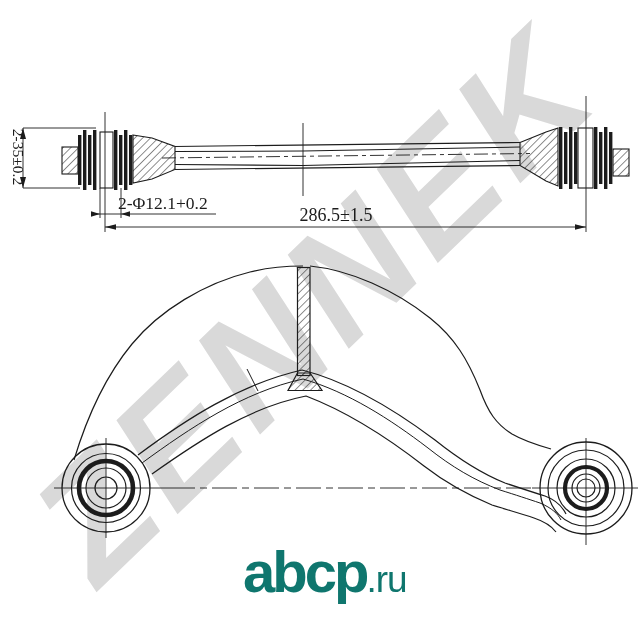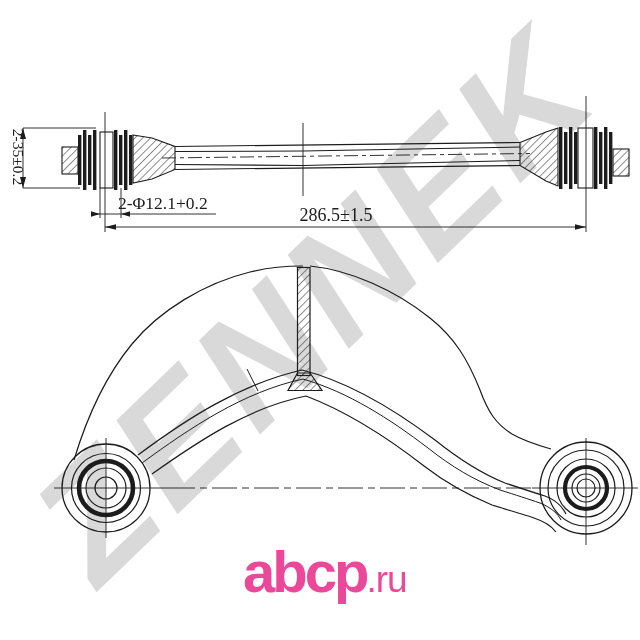"abcp.ru" div { color: #ec4899 -> #0f766e }
